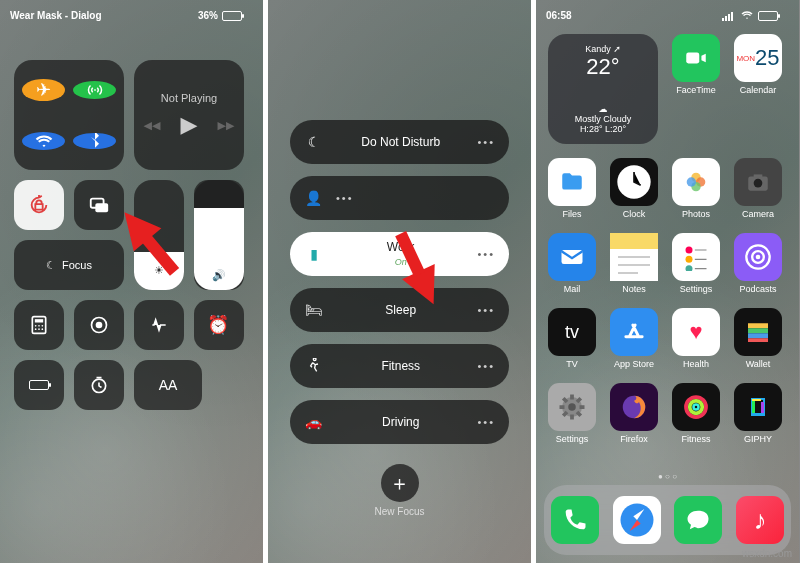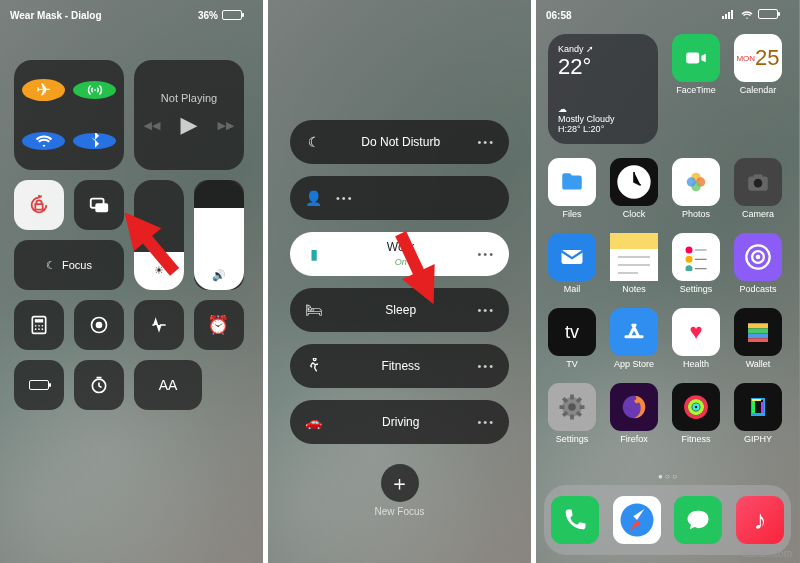"36%" .status .right { align-items: flex-start -> flex-end }
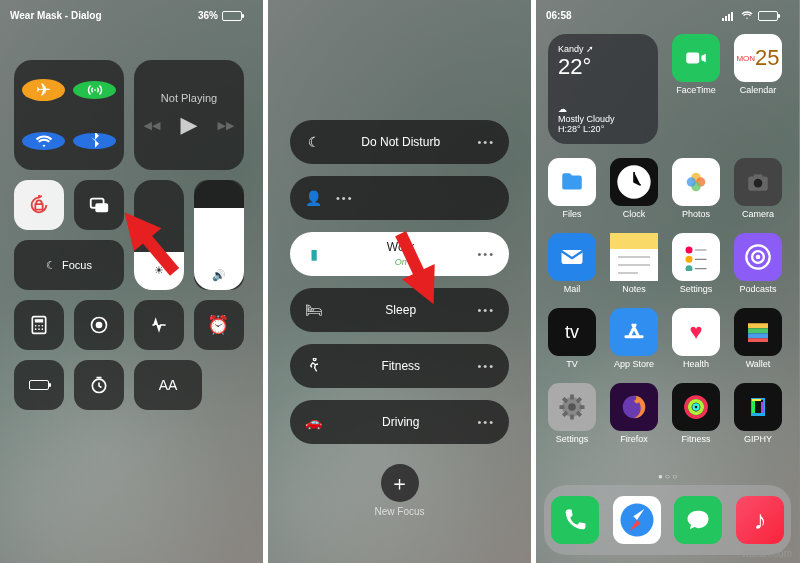"Kandy ➚" .widget { text-align: none -> center }
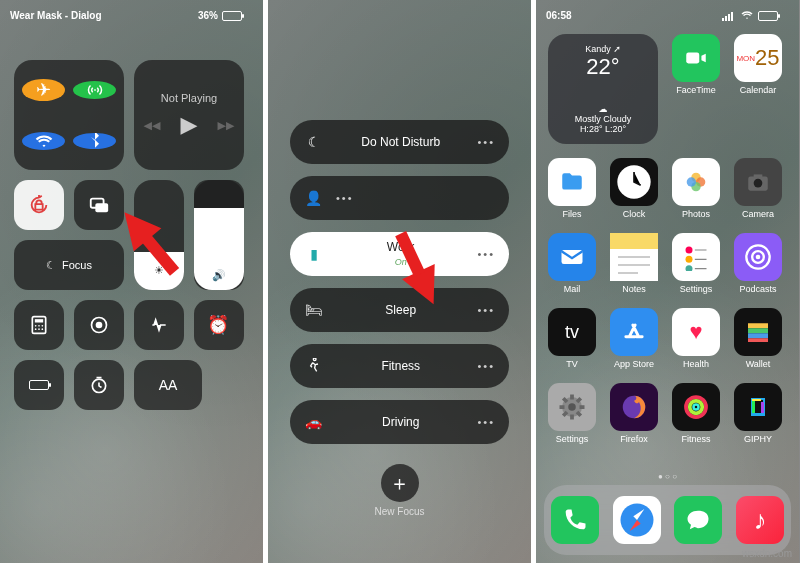"25" span { color: #a16207 -> #0c4a6e }
